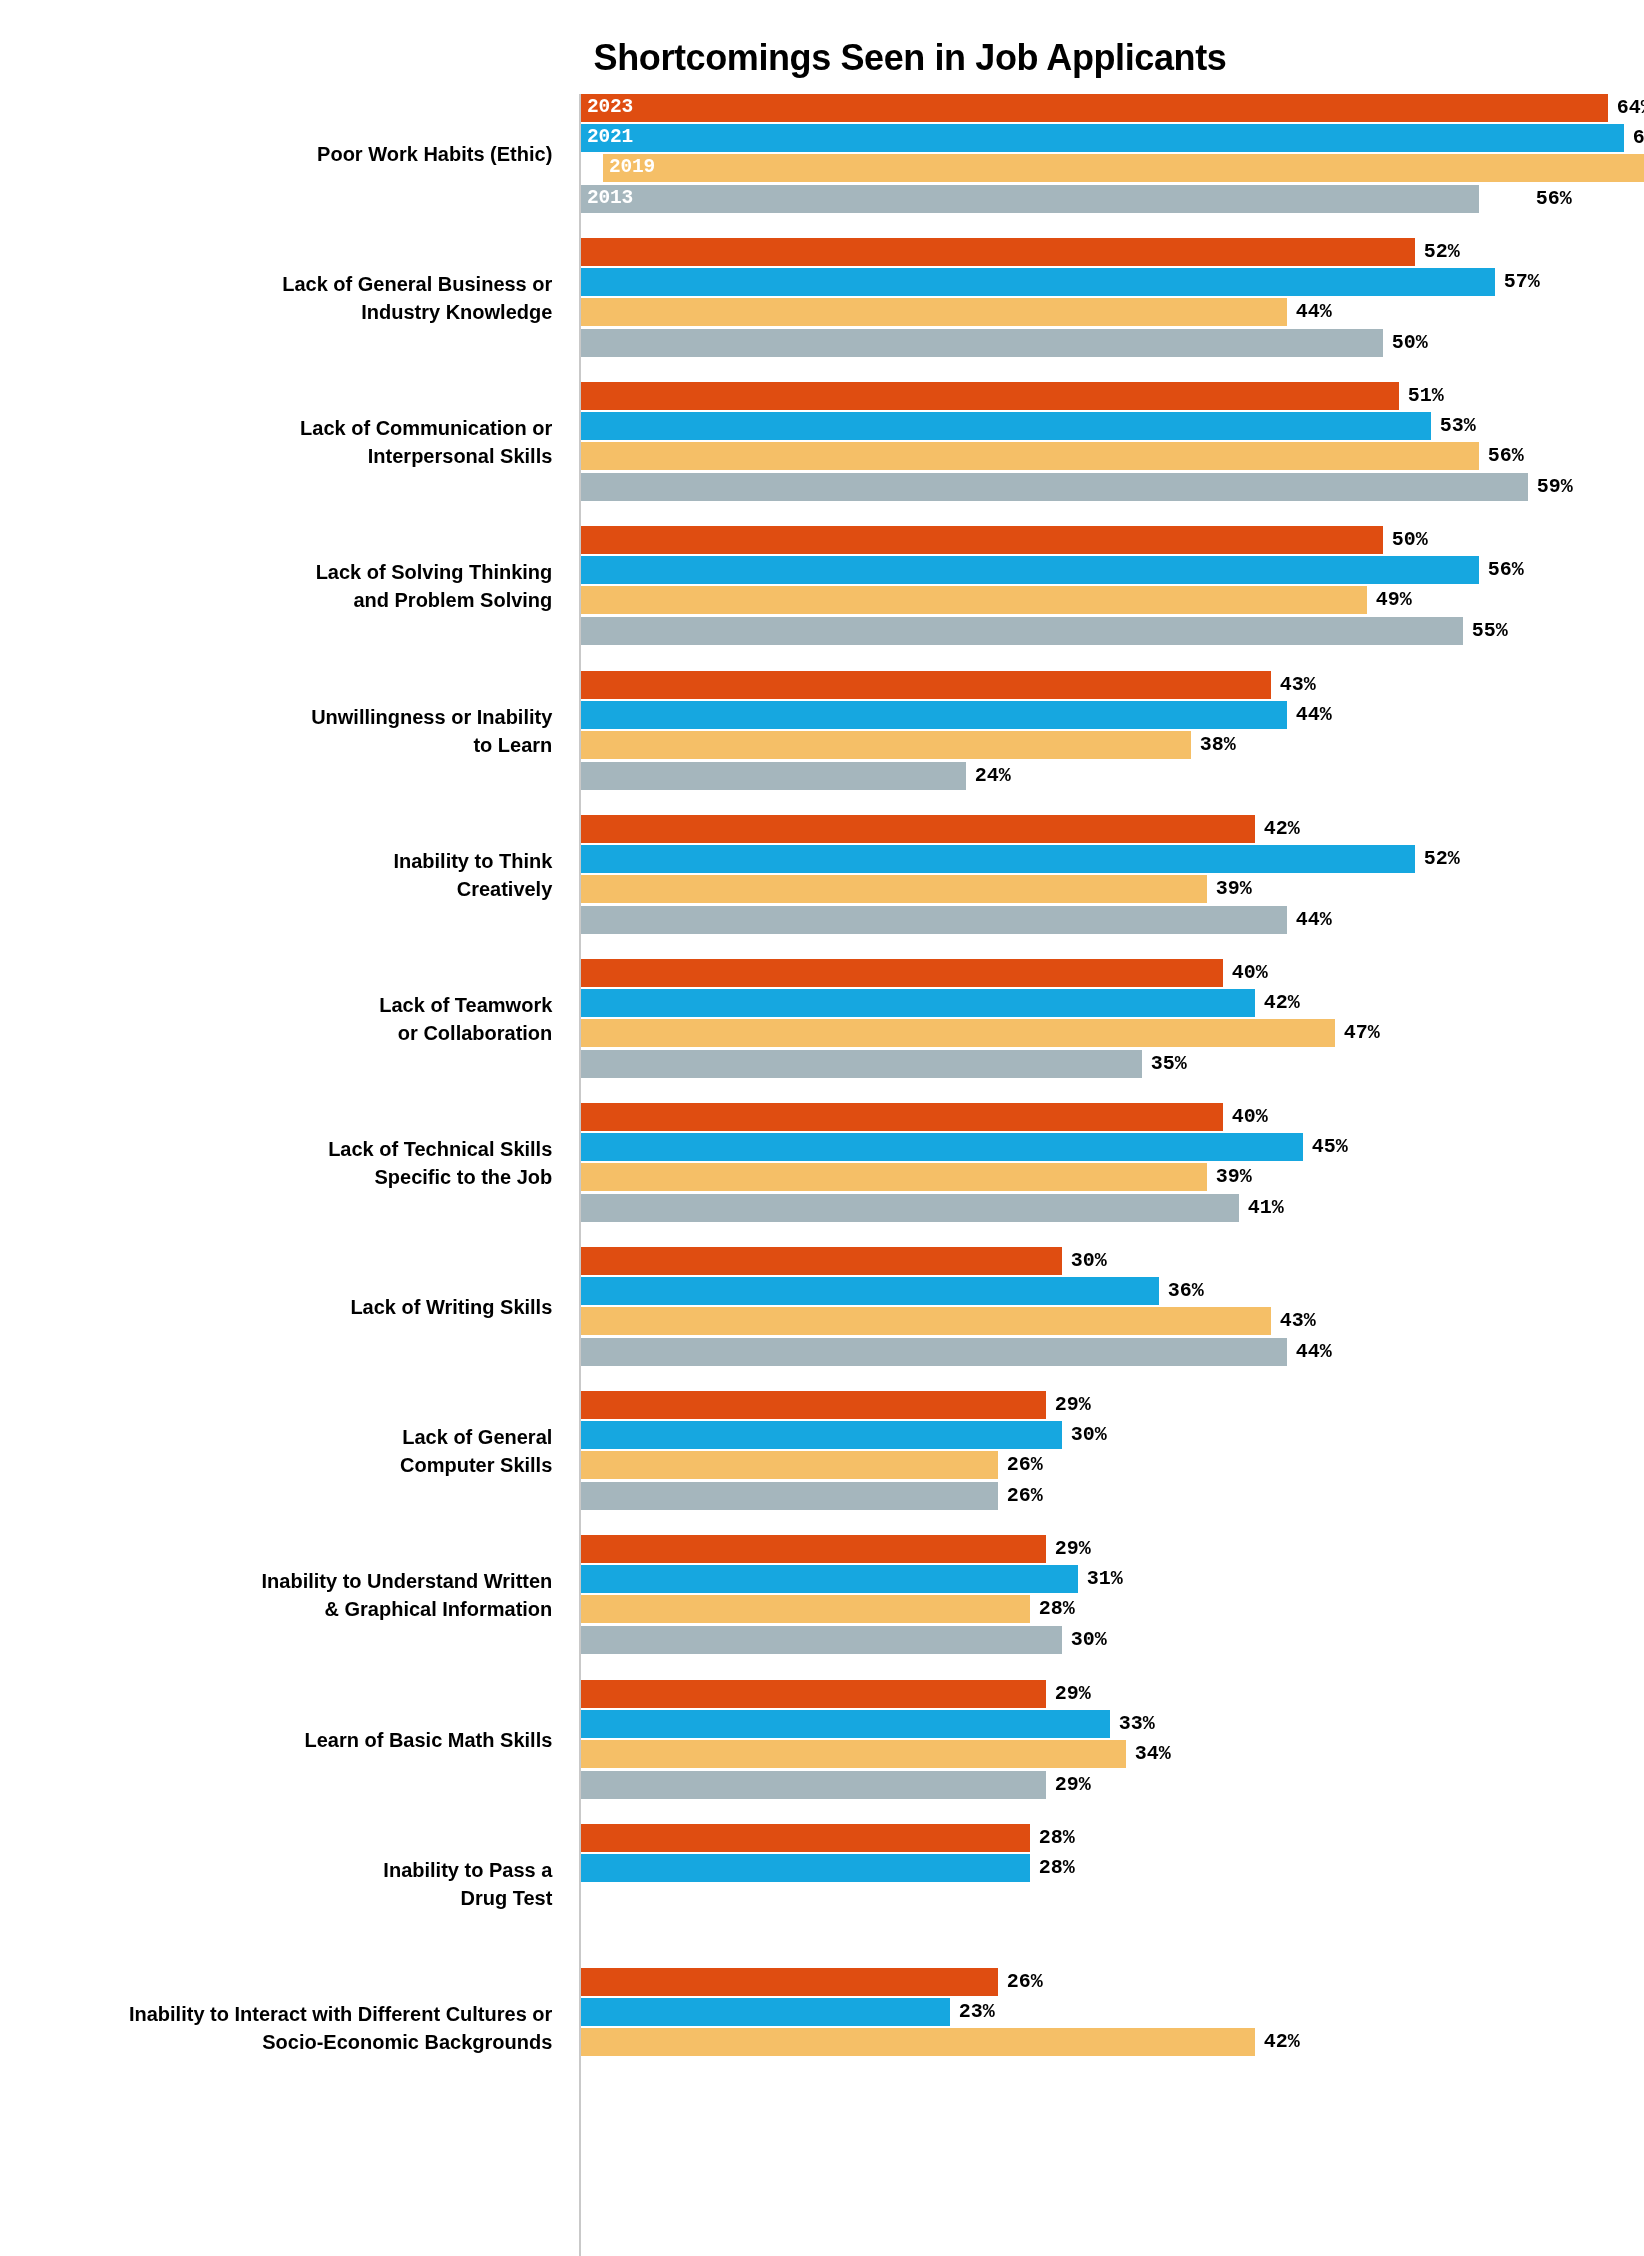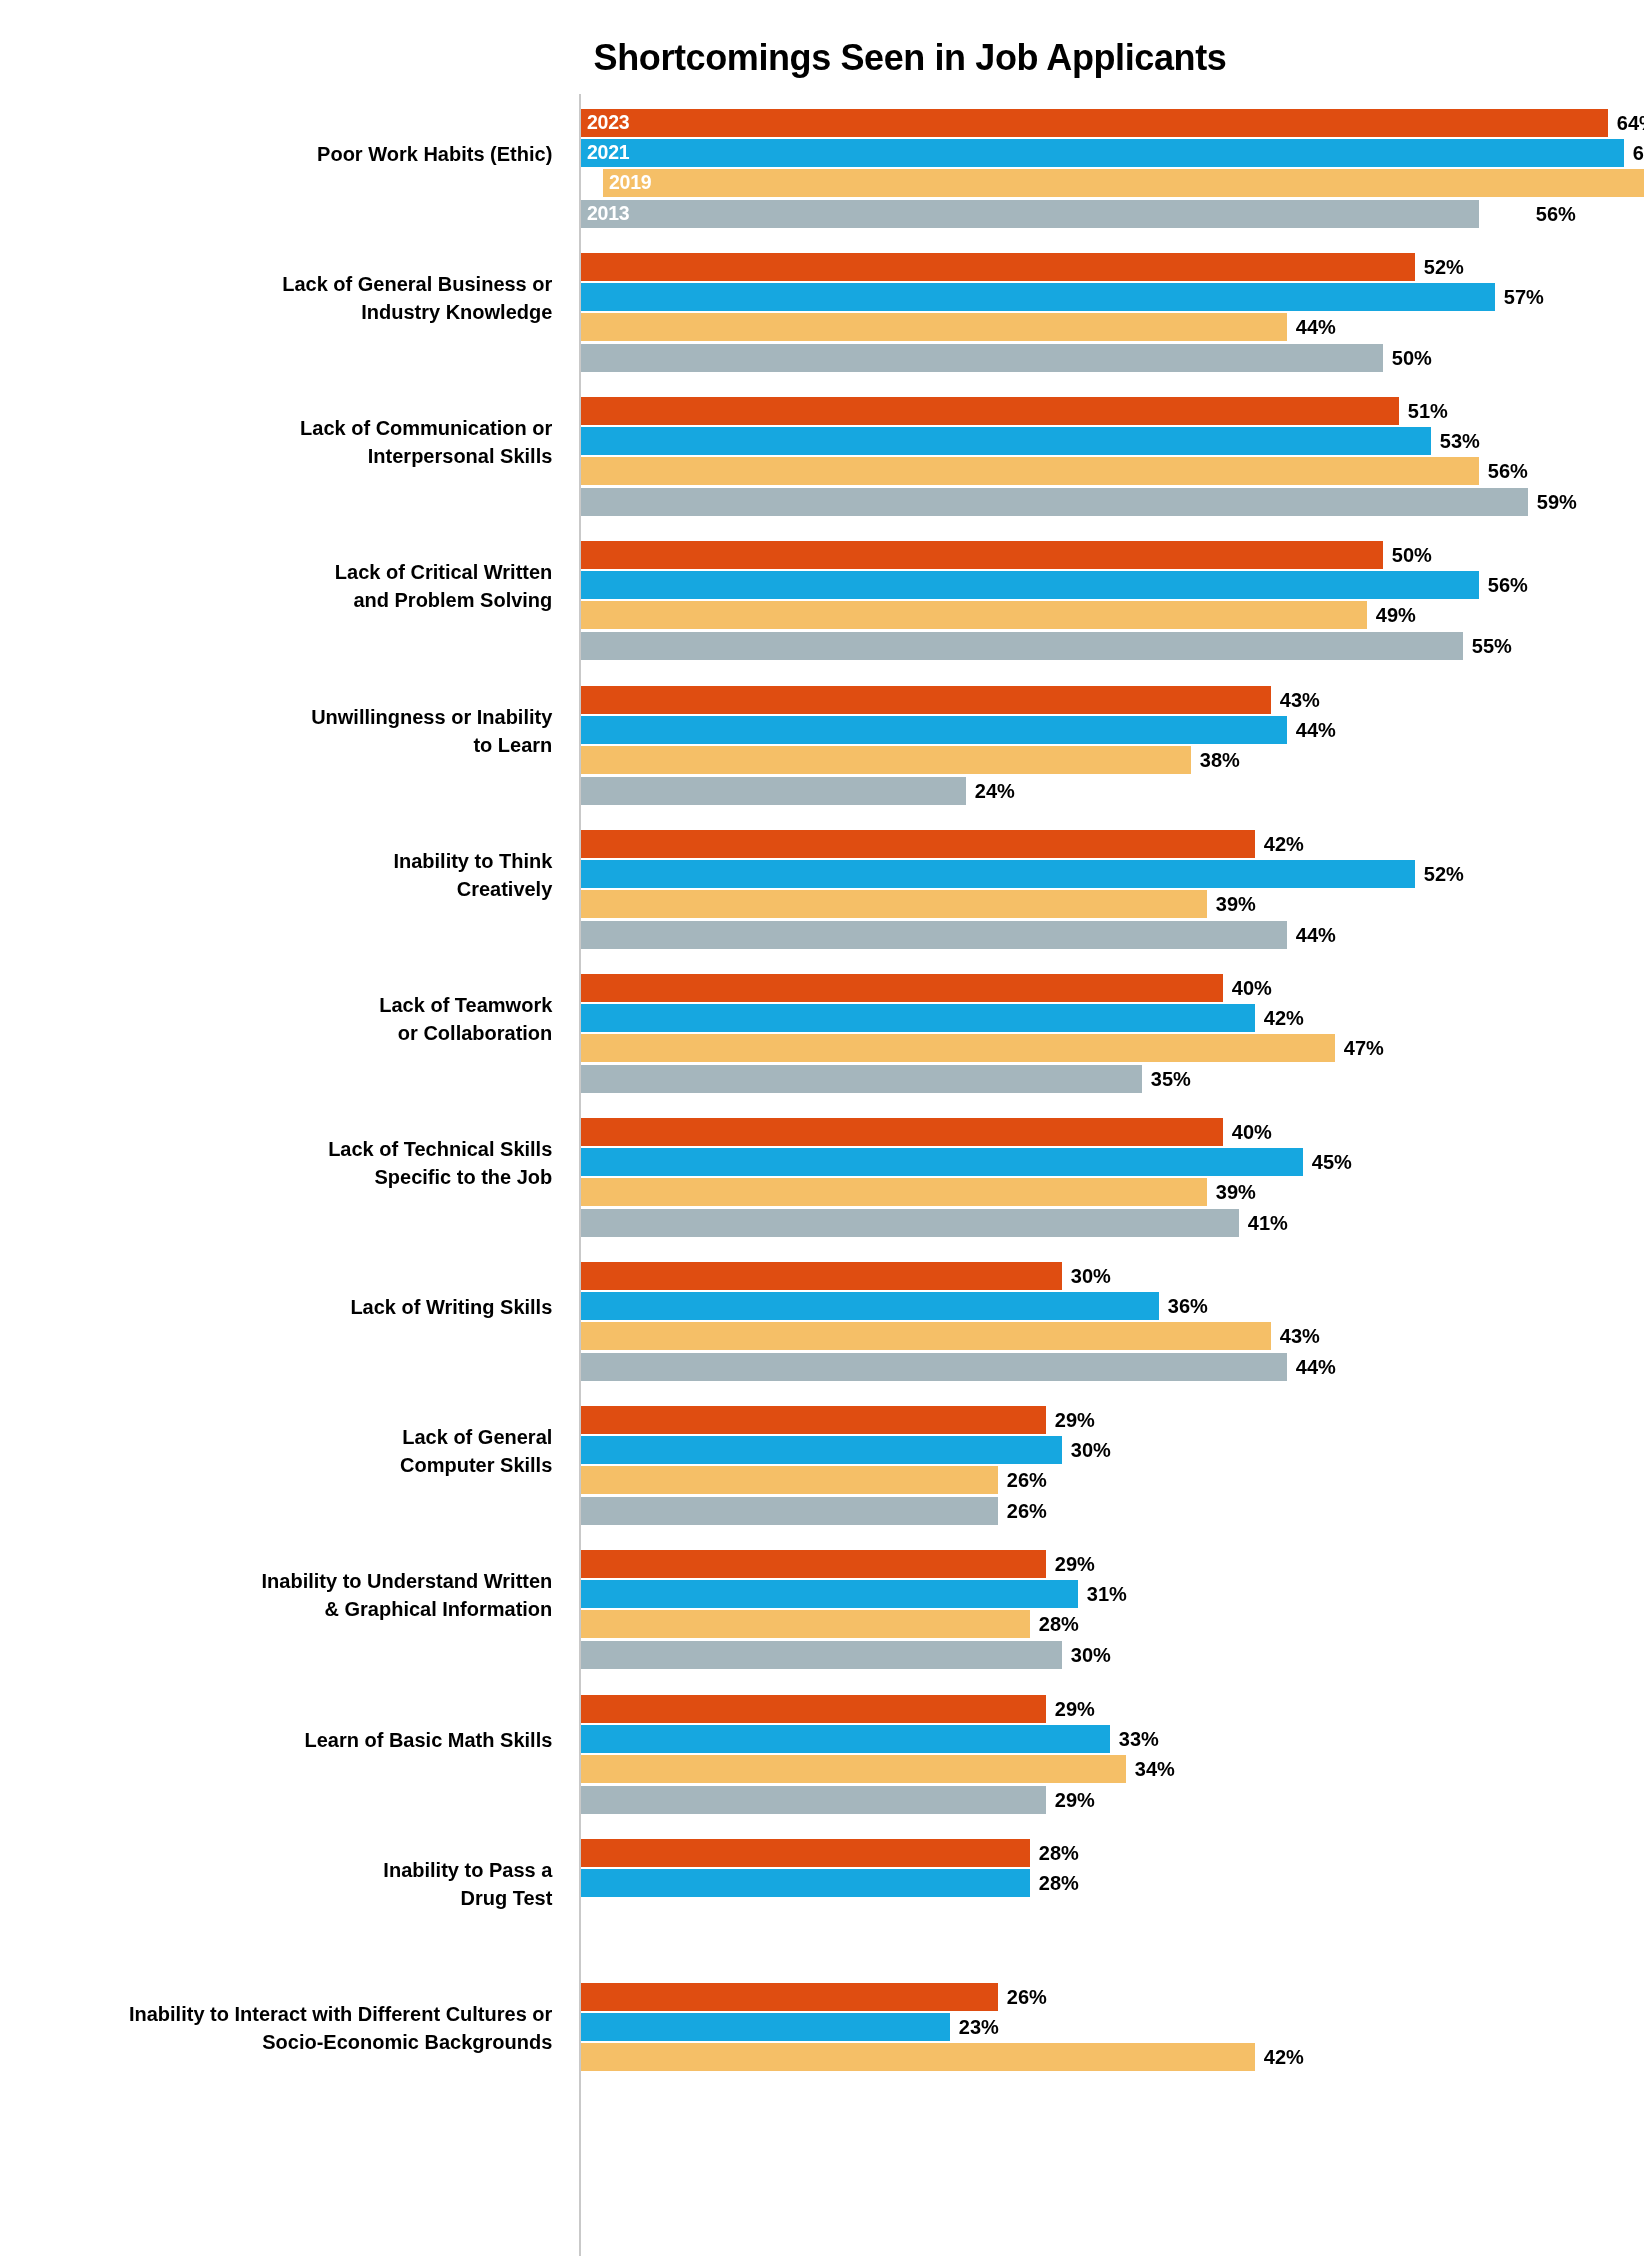"2023" .bars { font-family: none -> Liberation Mono, monospace; top: 15px -> 0 }
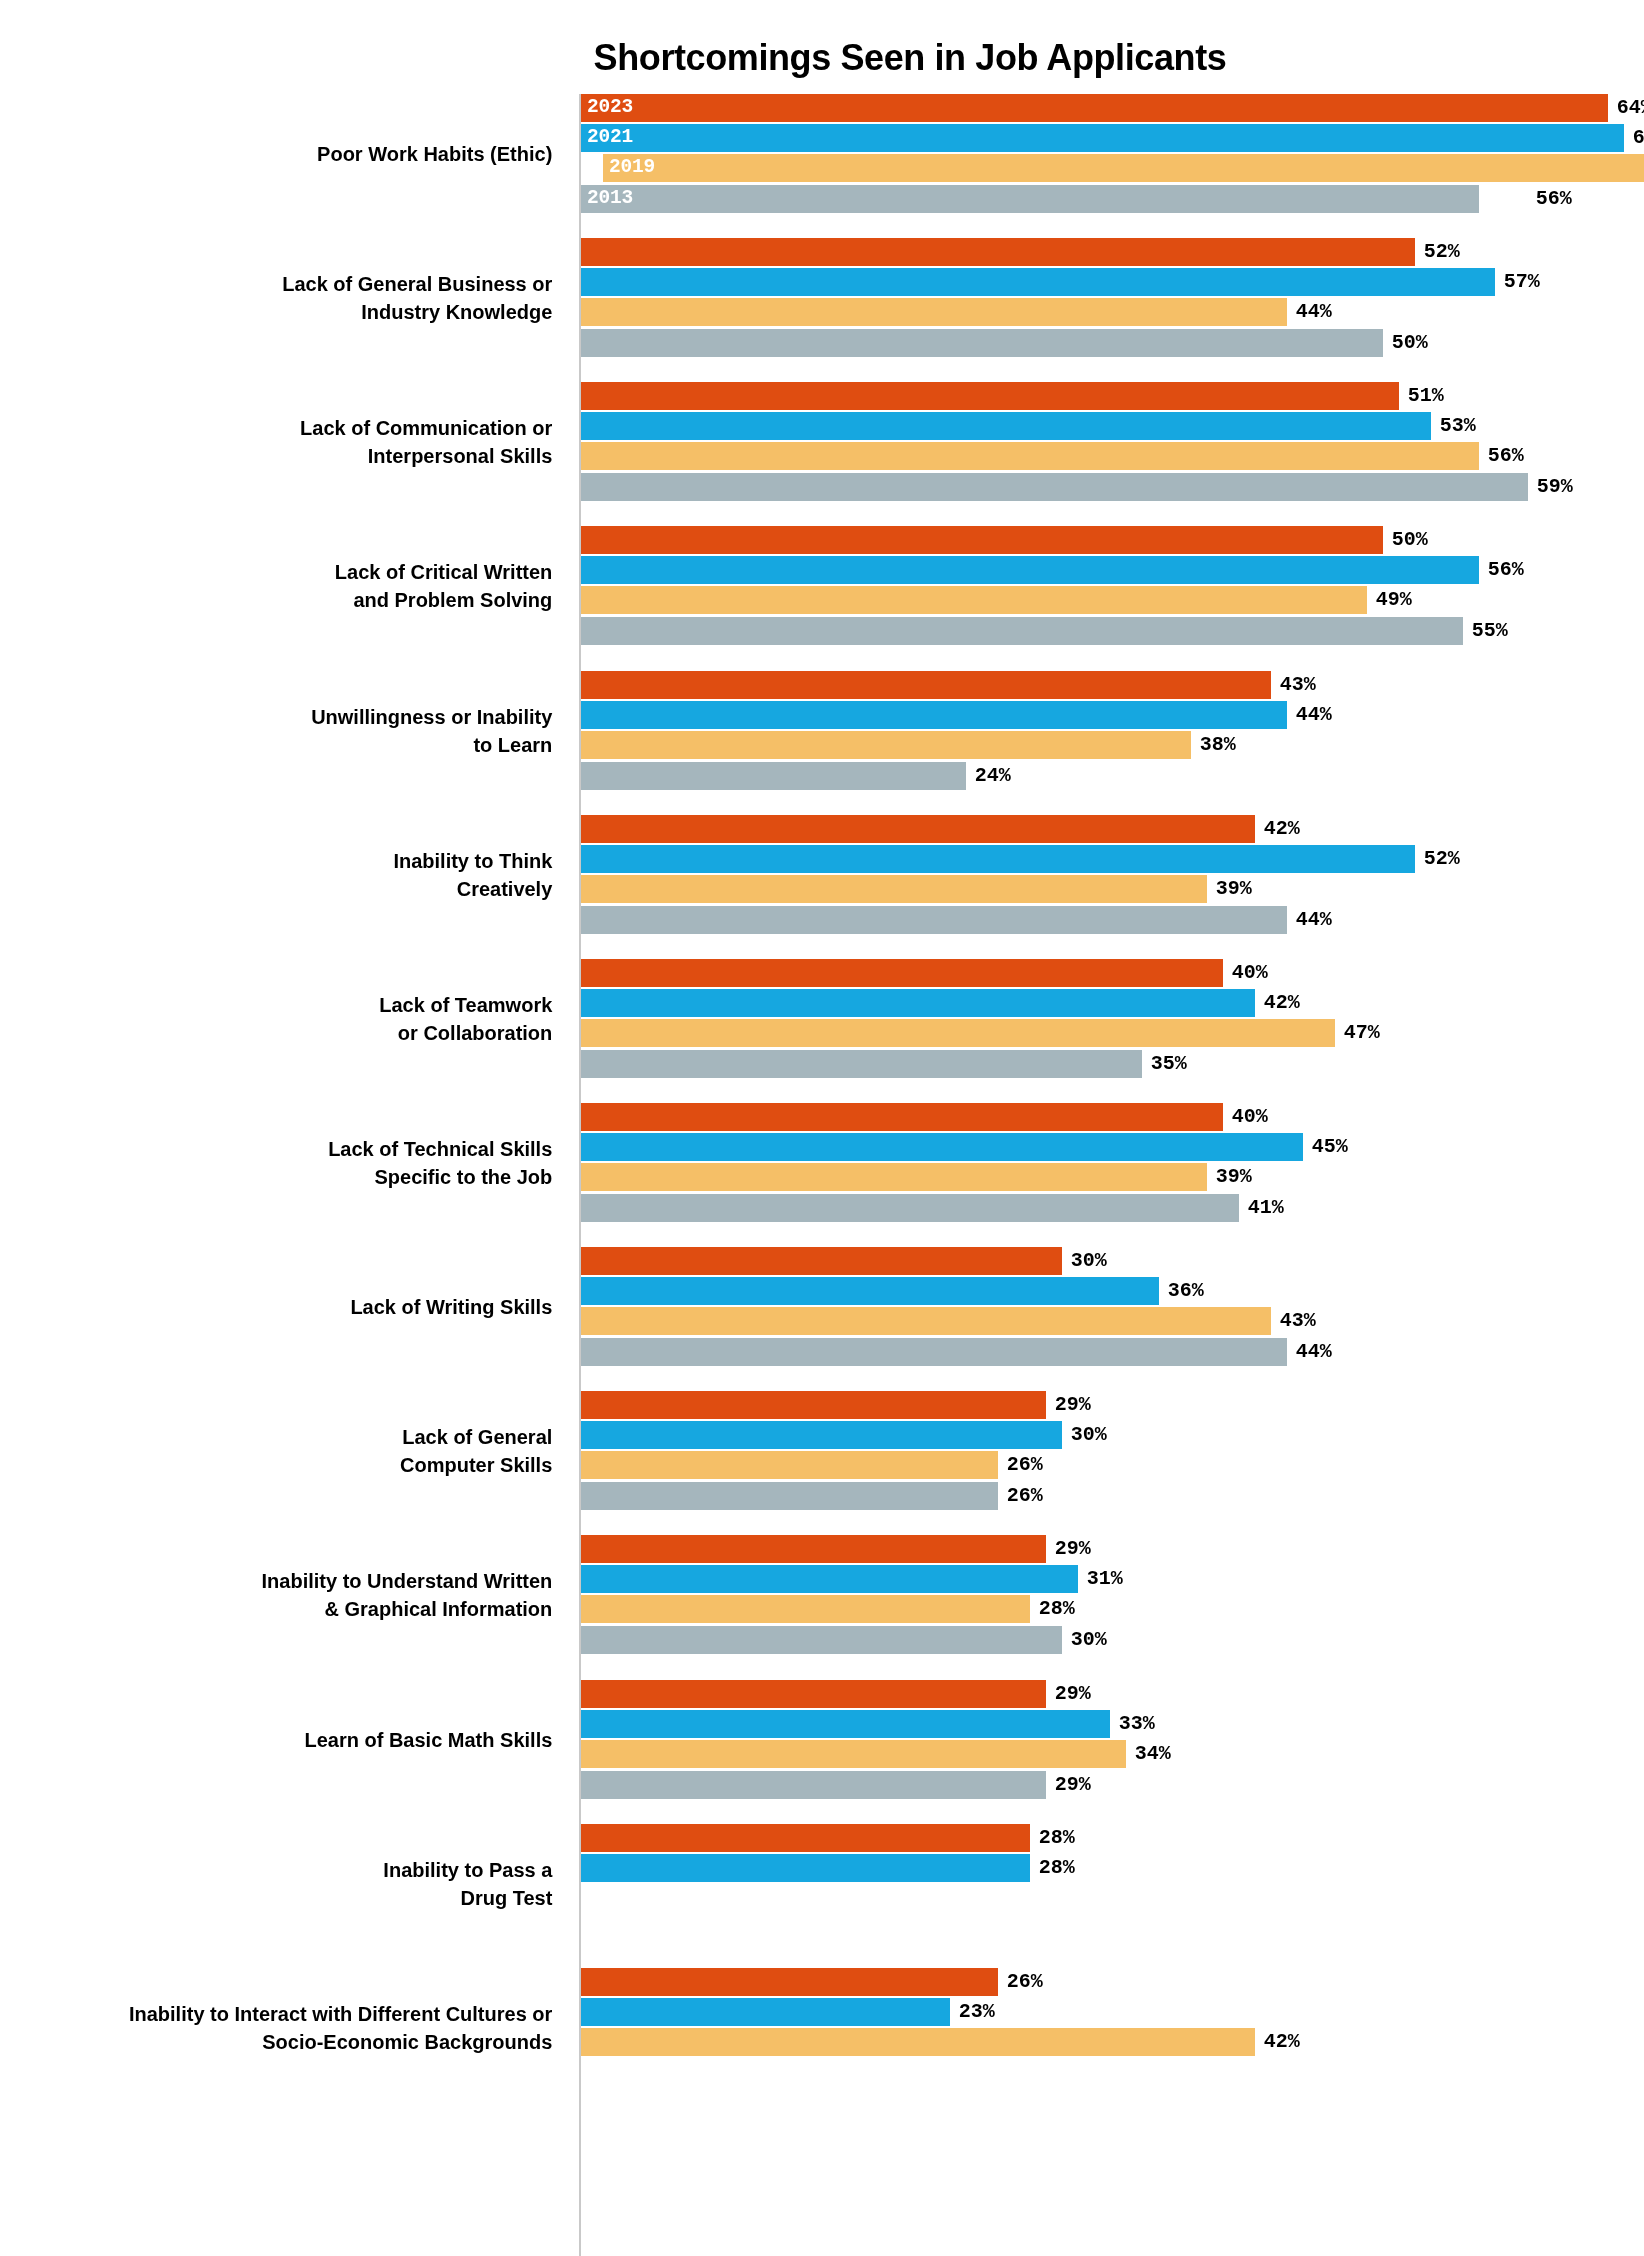"Lack of Critical Written" div { text: Critical Written -> Solving Thinking }
